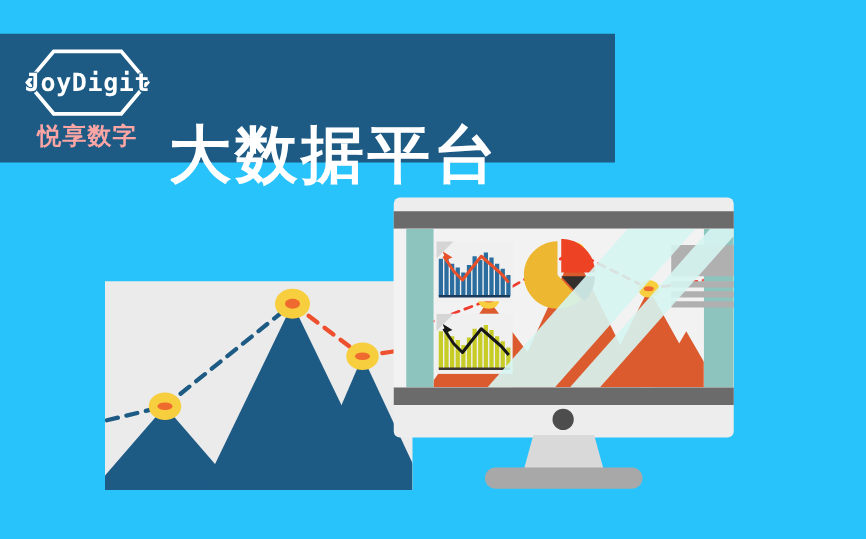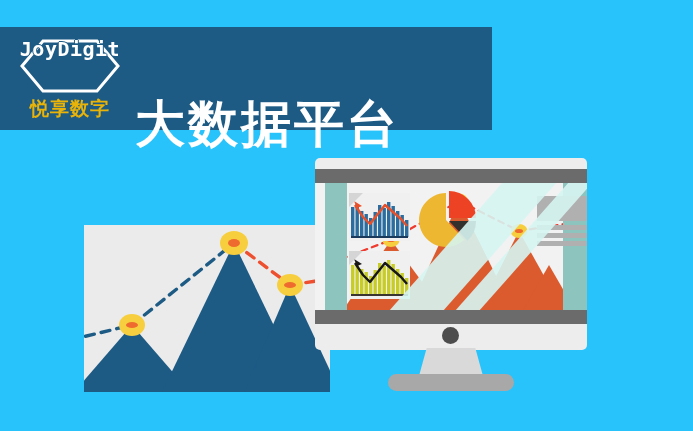"JoyDigit" #logo-hex { align-items: flex-start -> center }
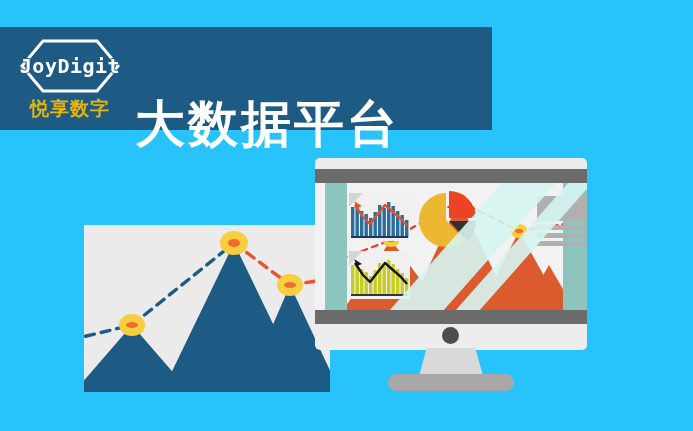"悦享数字" #logo-sub { color: #eab308 -> #fca5a5 }
